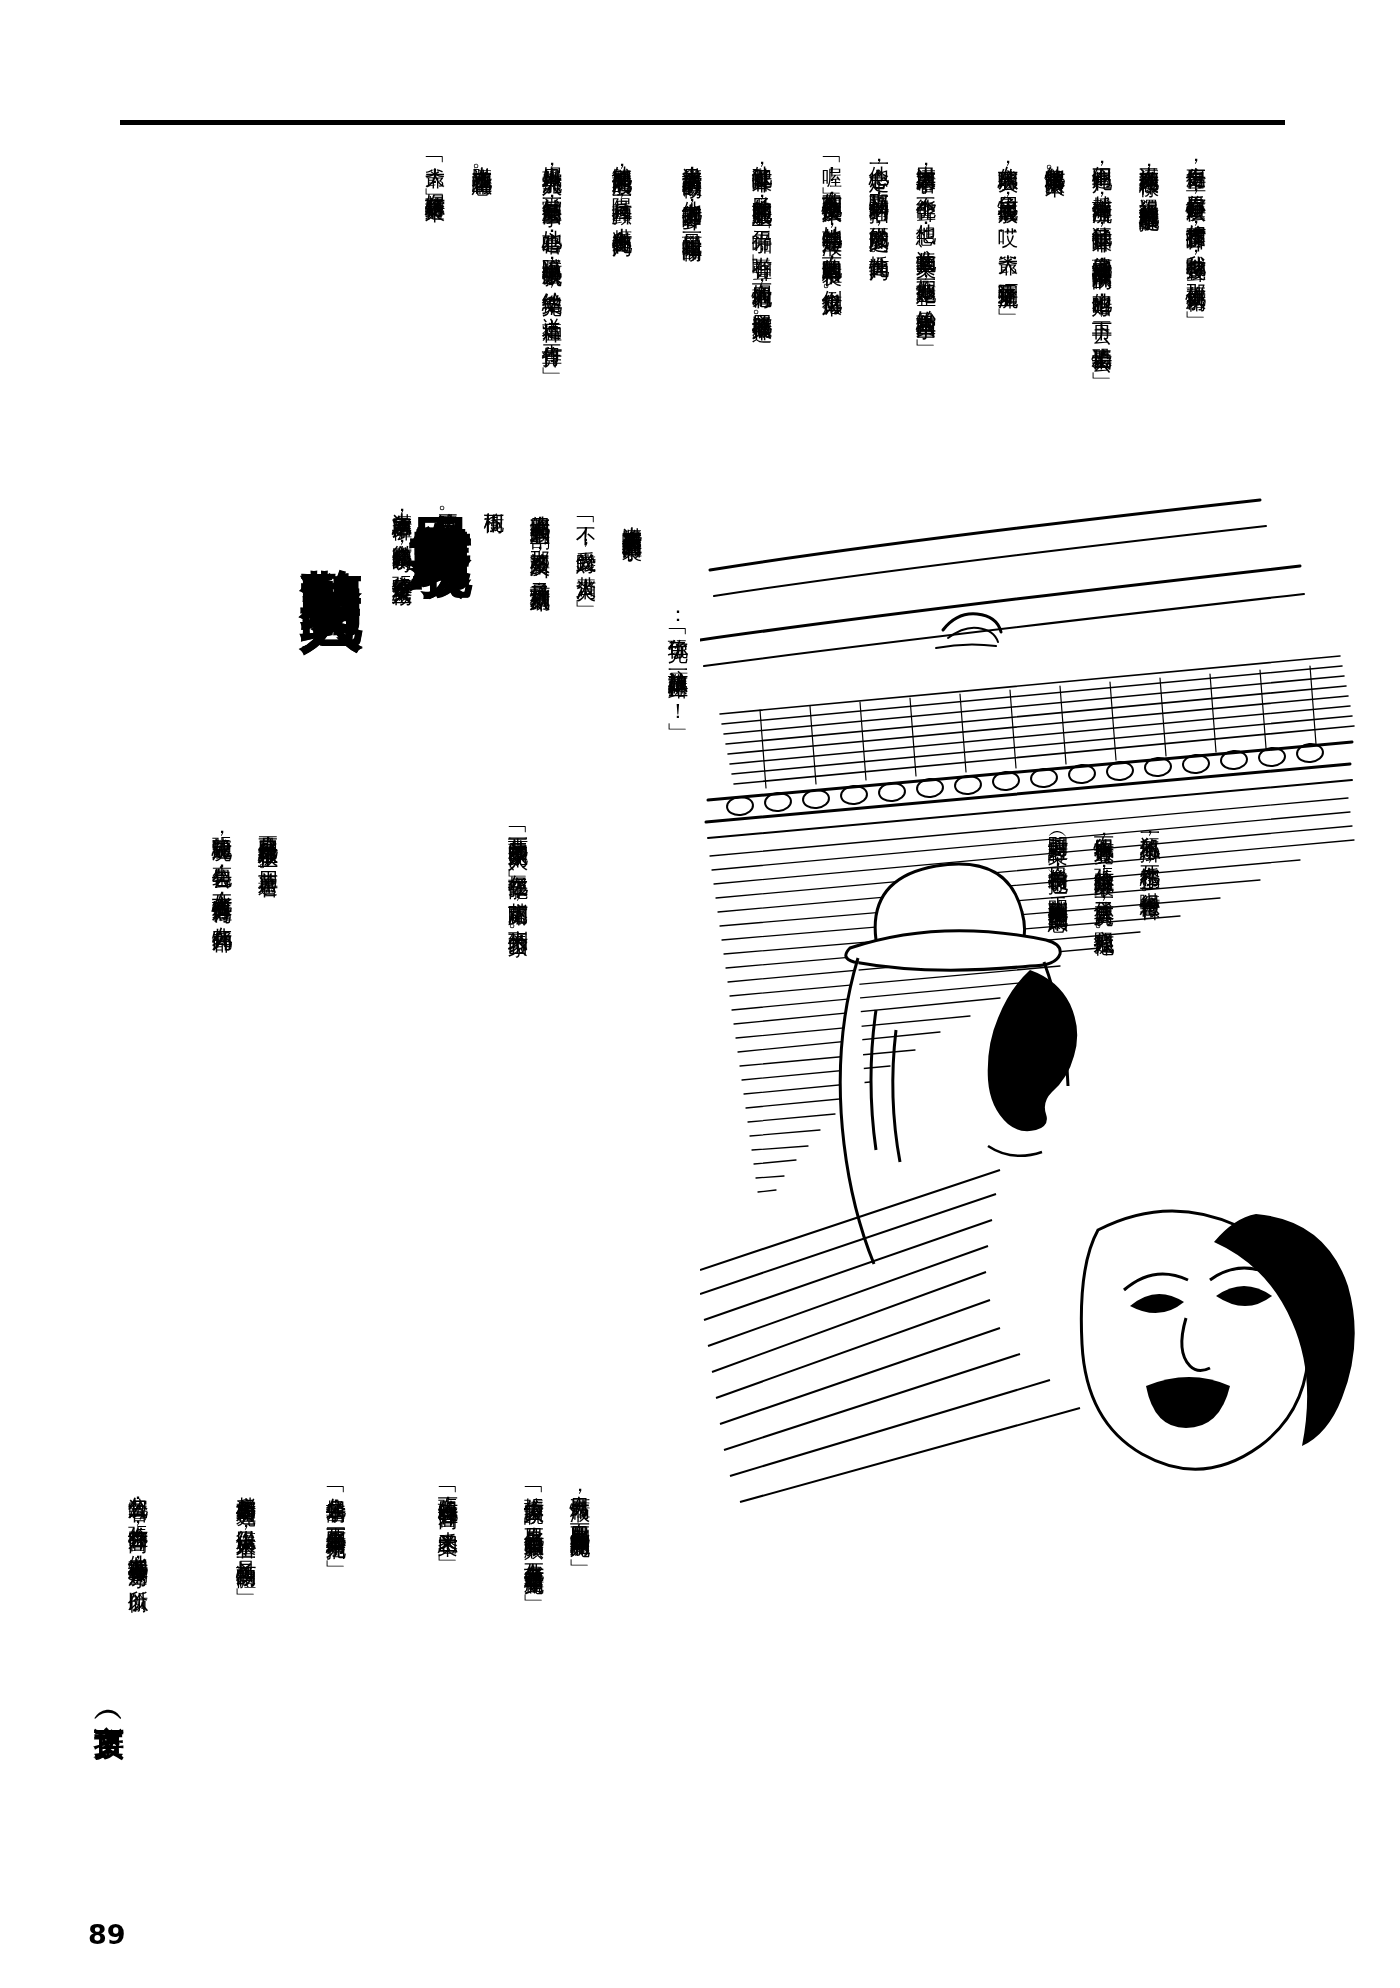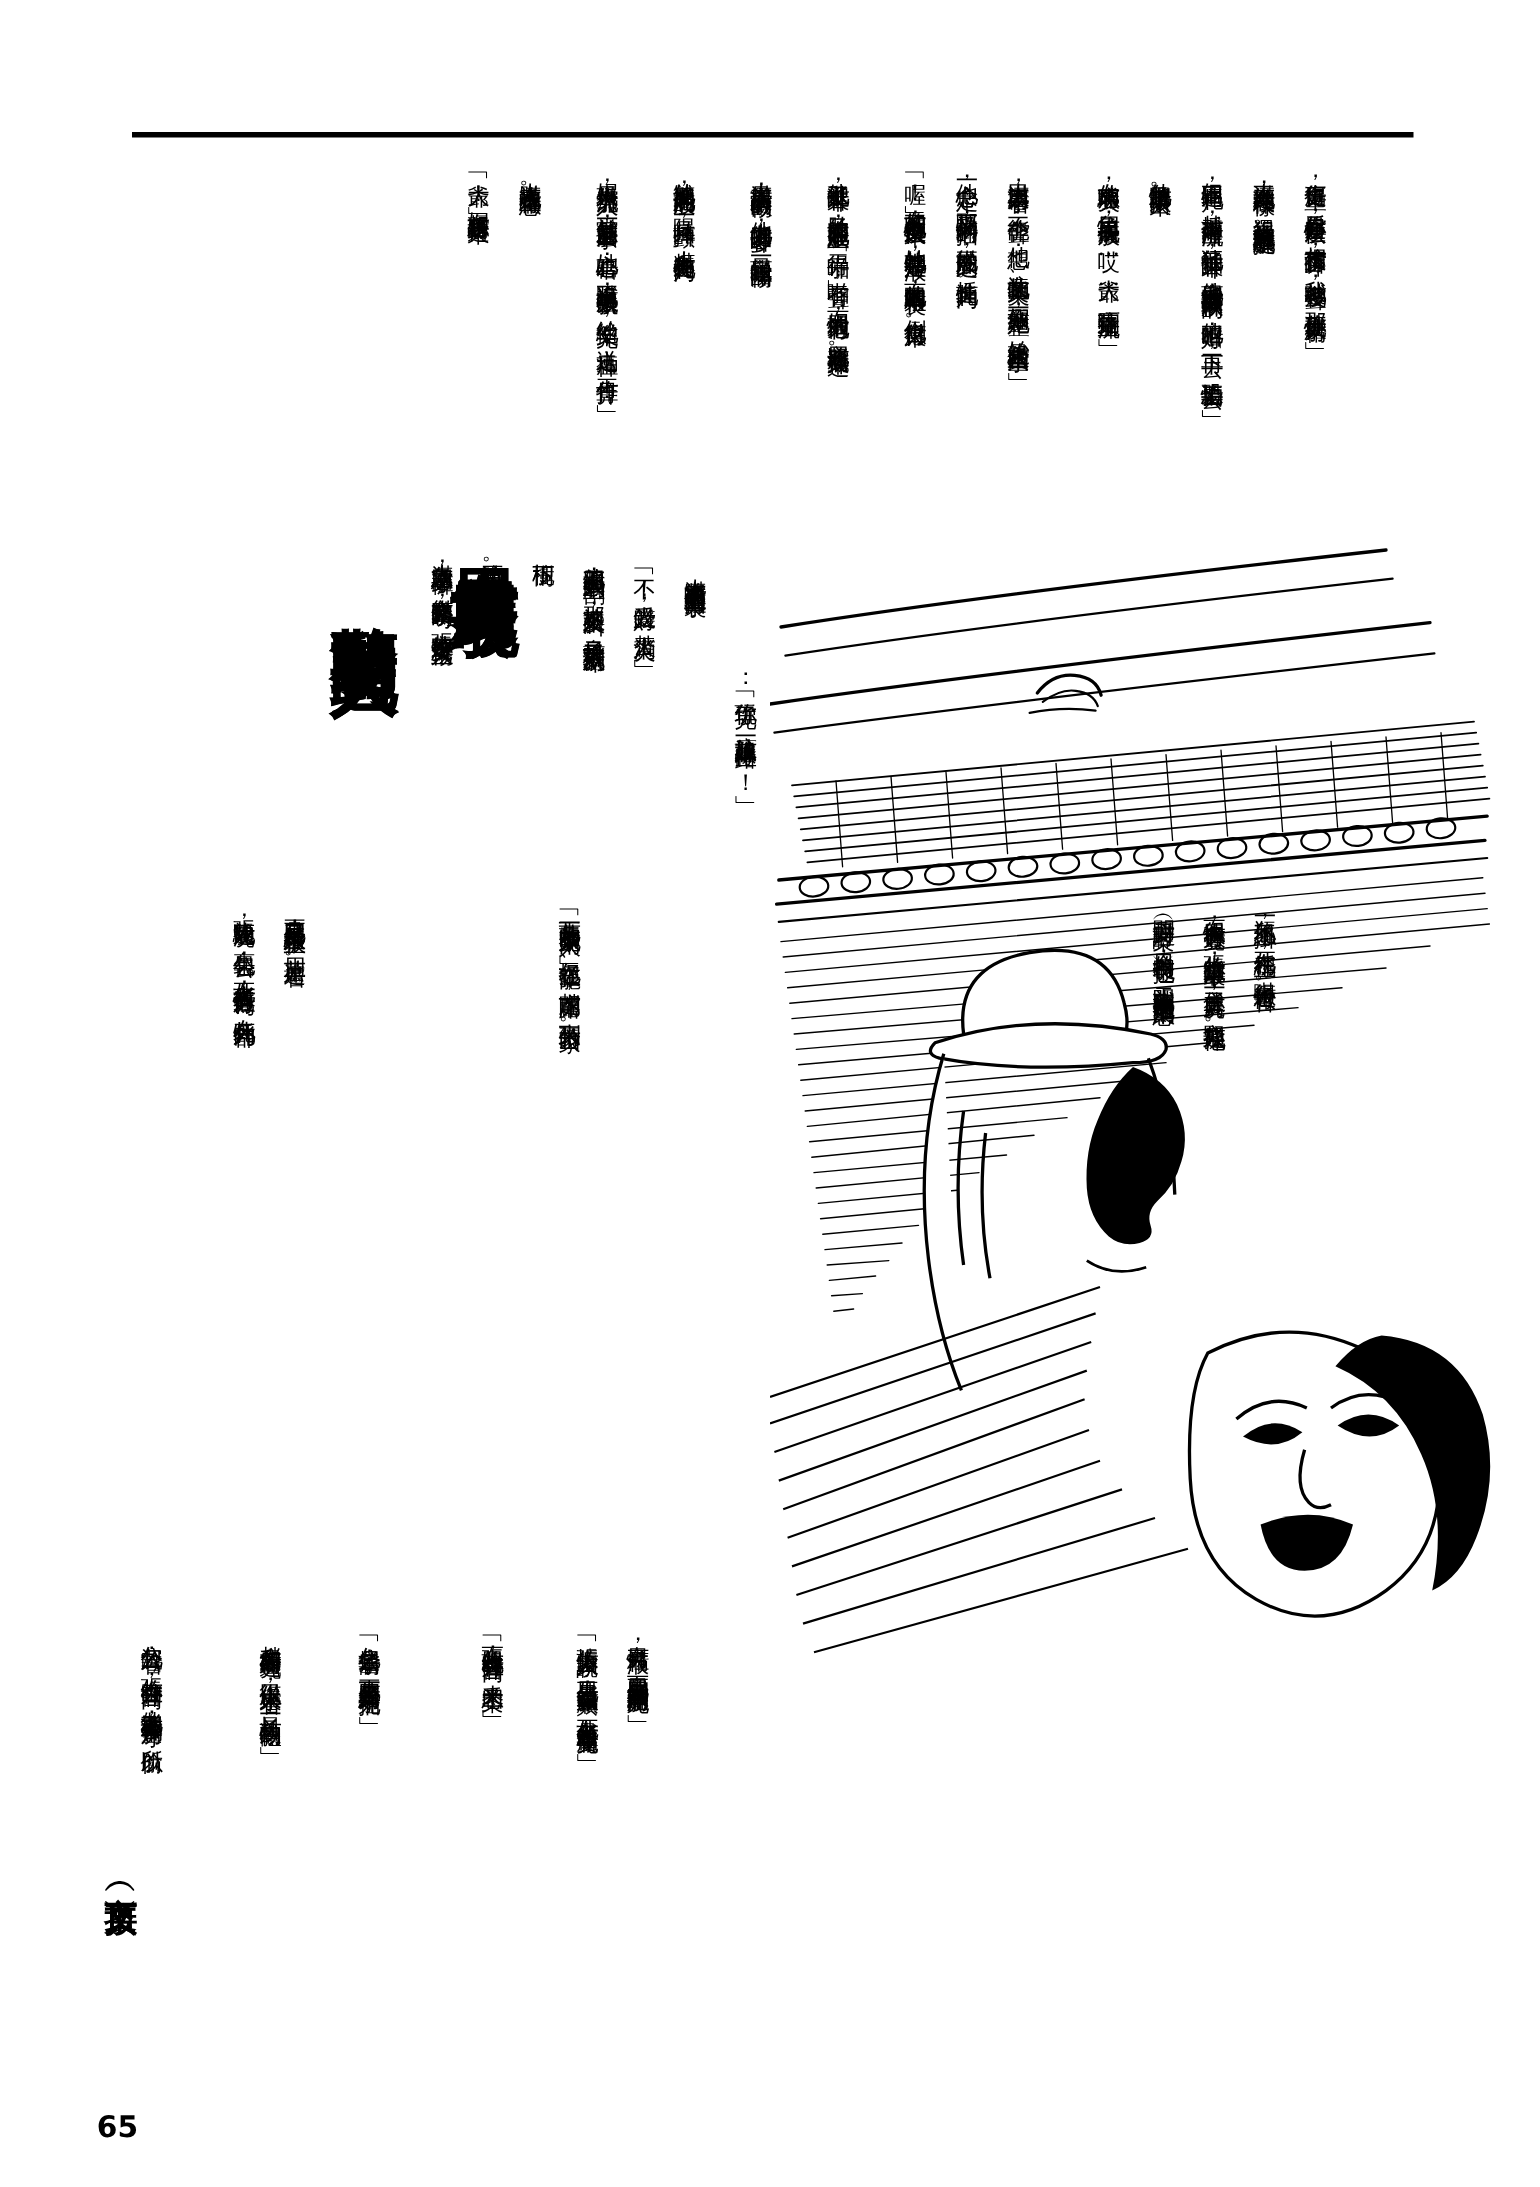"65" div.page-number { text: 65 -> 89 }
